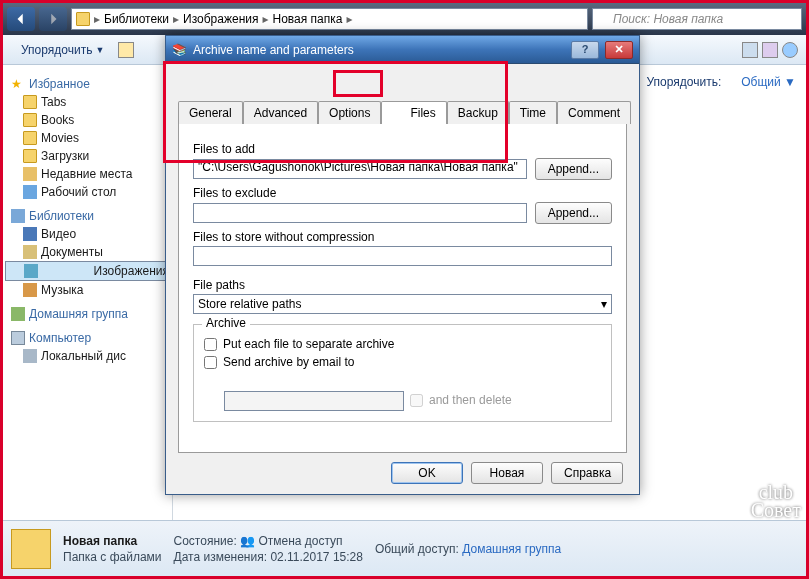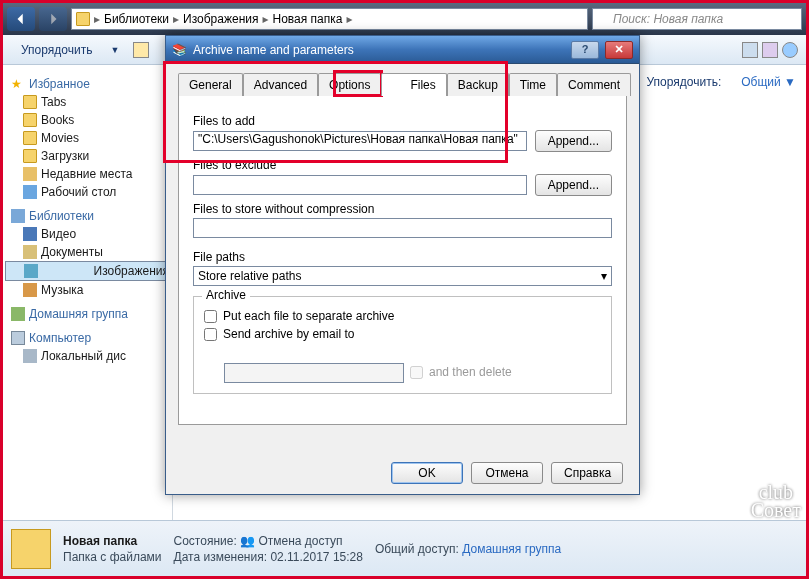"Упорядочить" .tb-btn { gap: 18px -> 3px }
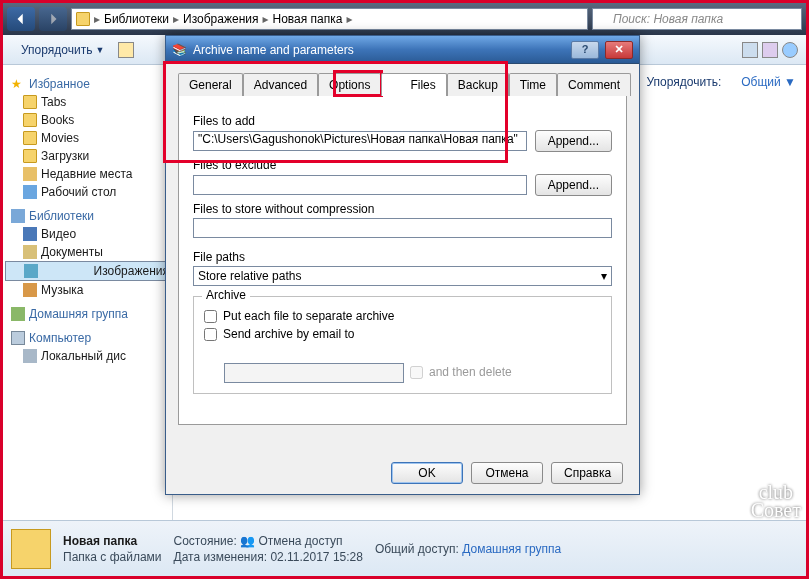"General" .tabstrip { margin-top: none -> 28px }
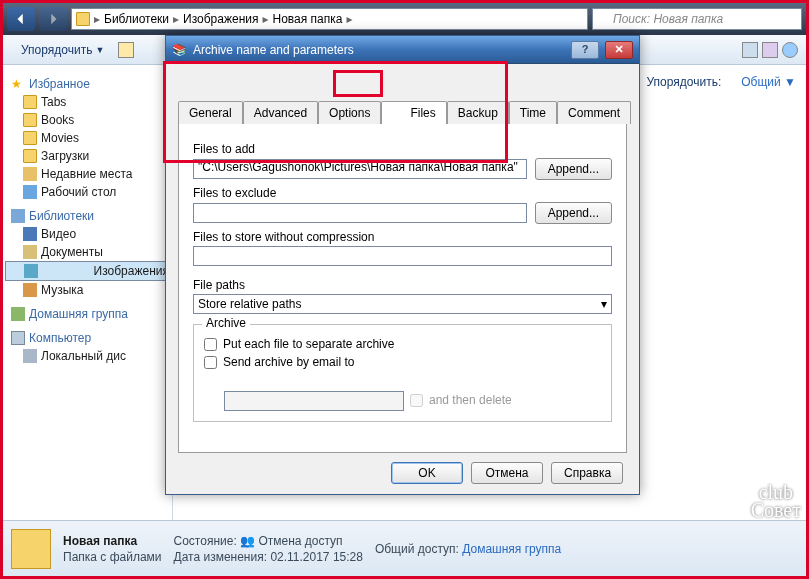"Отмена" button.btn { text: Отмена -> Новая }
